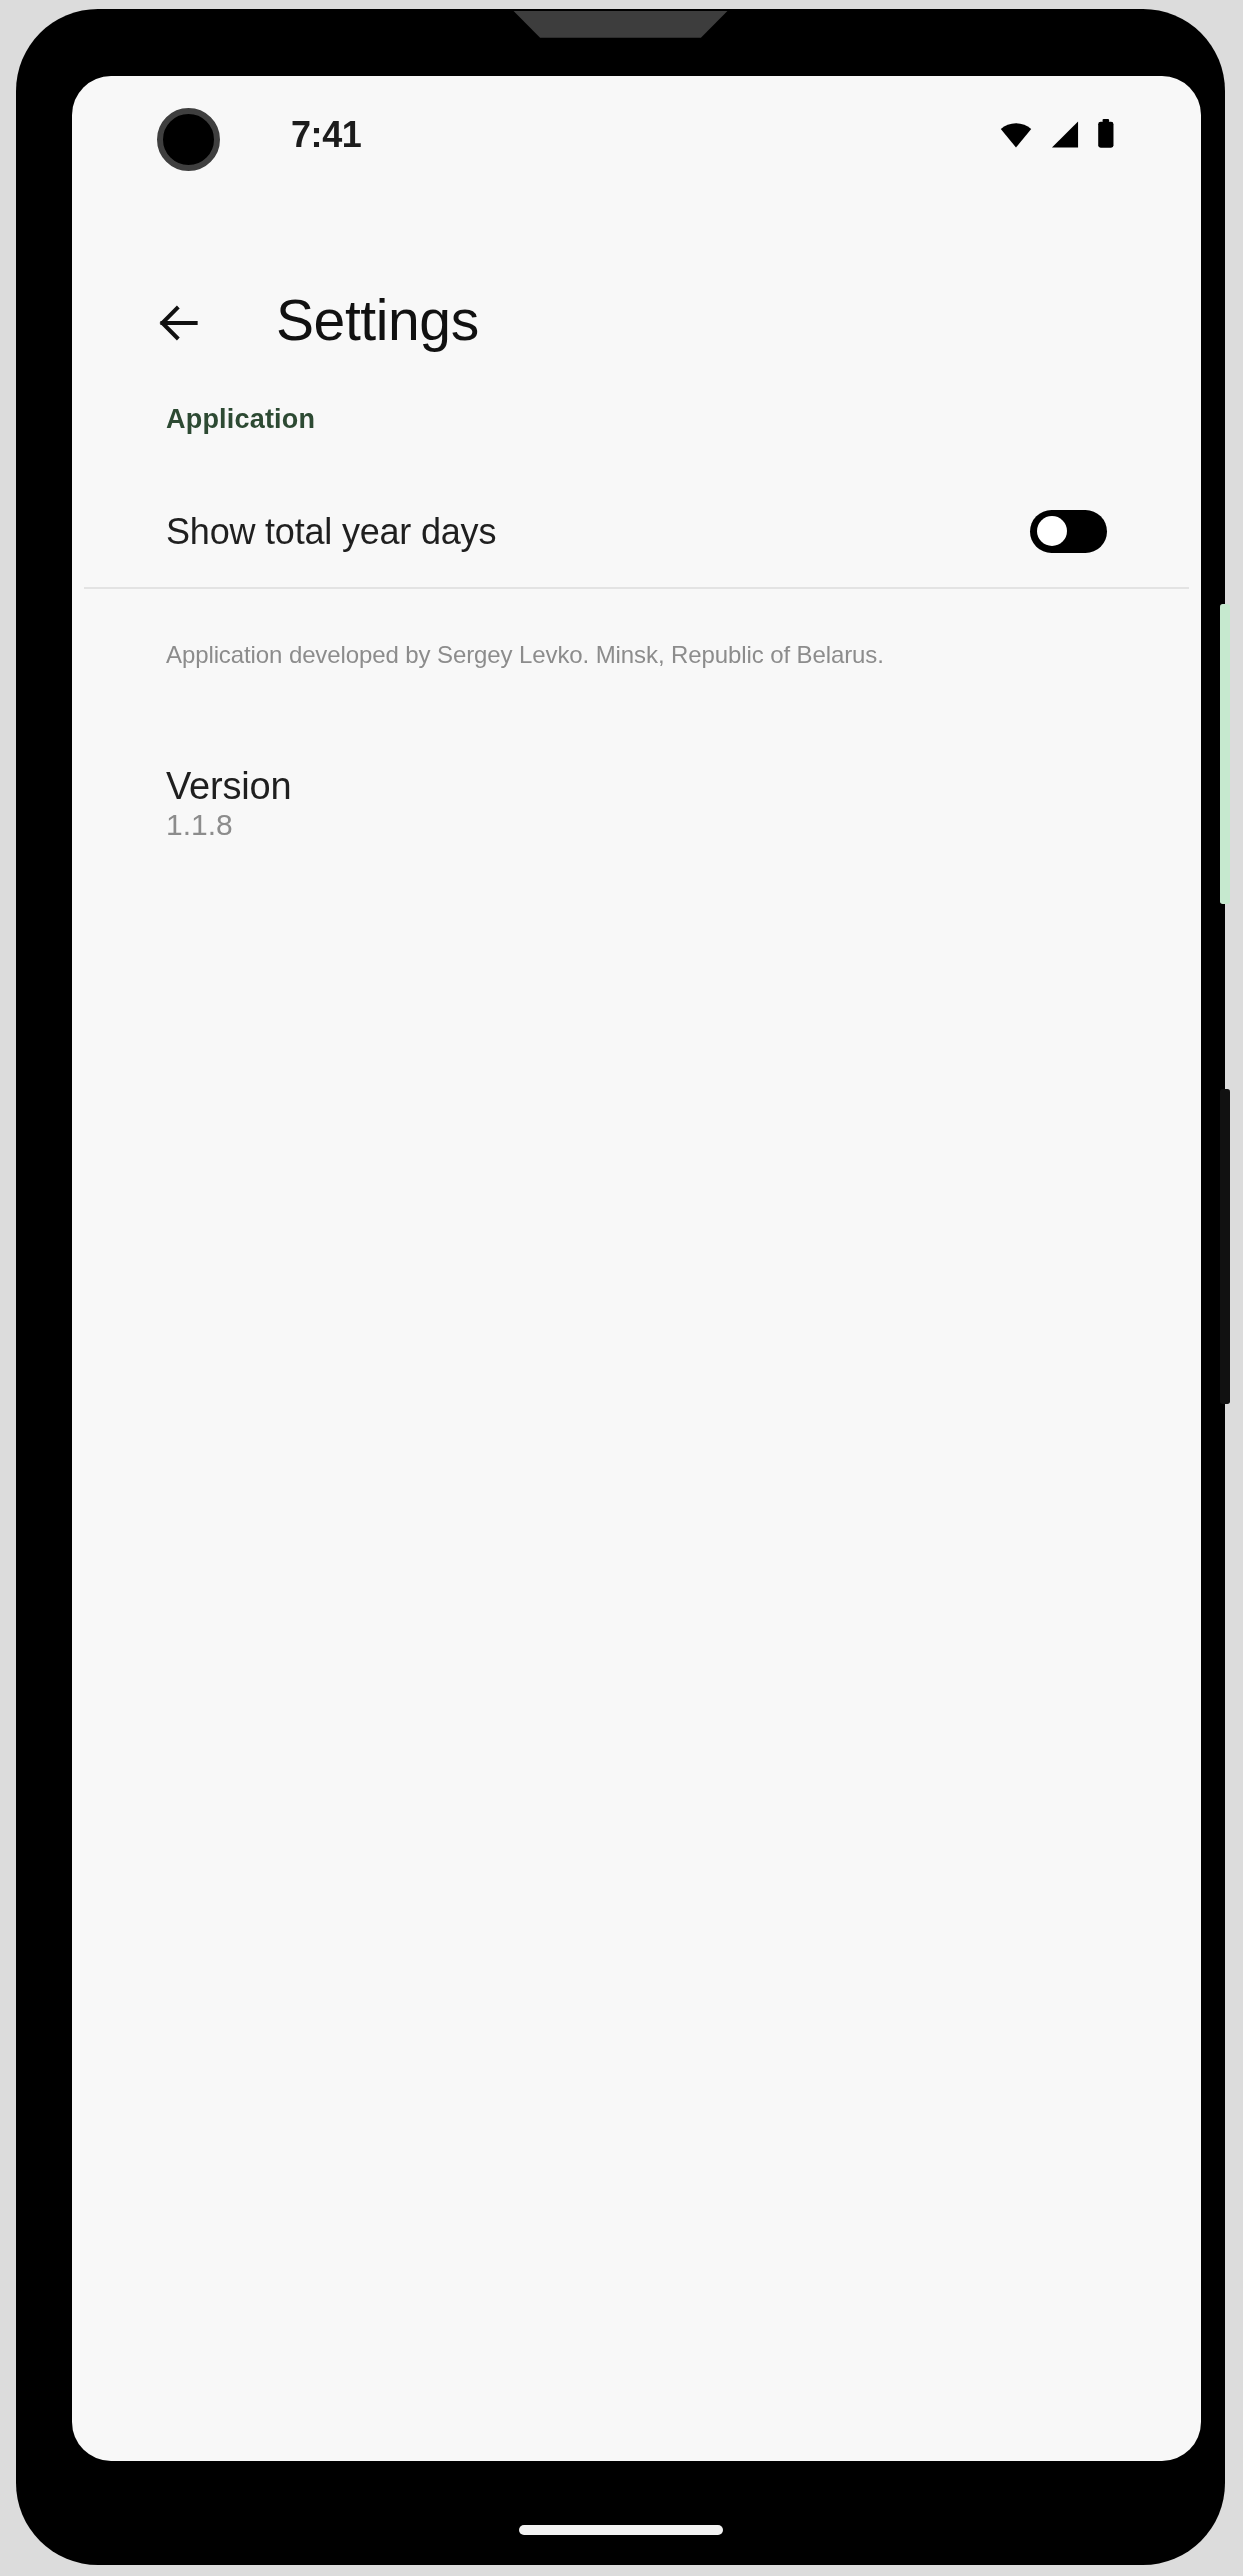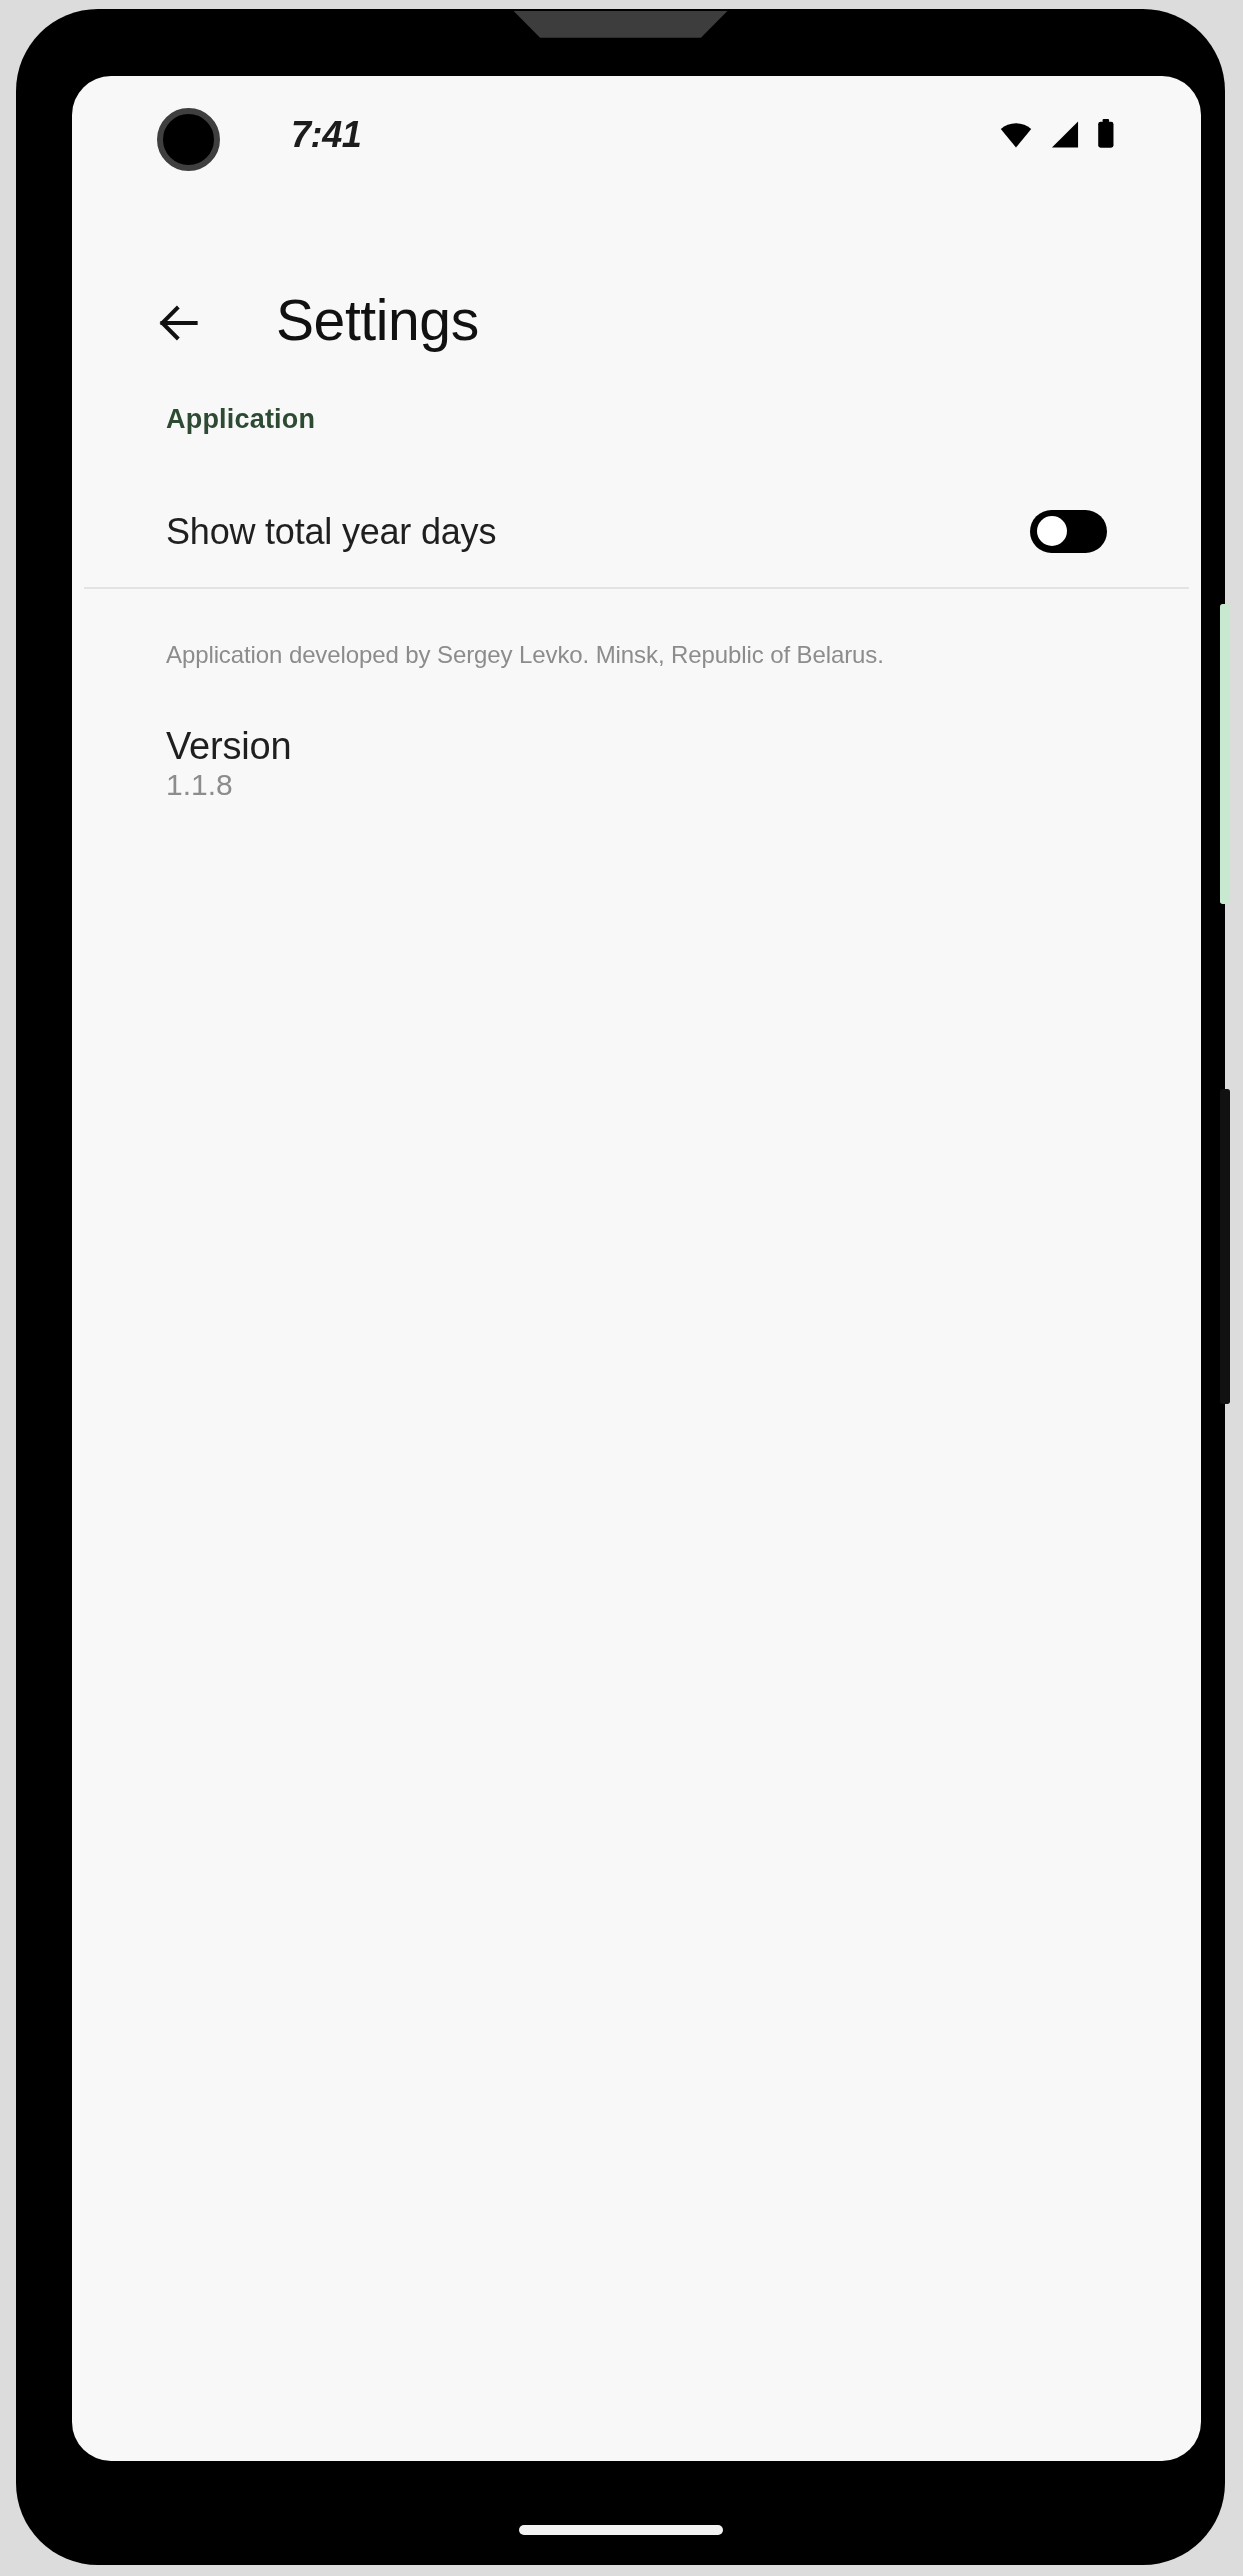"7:41" .status-time { font-style: italic -> none }
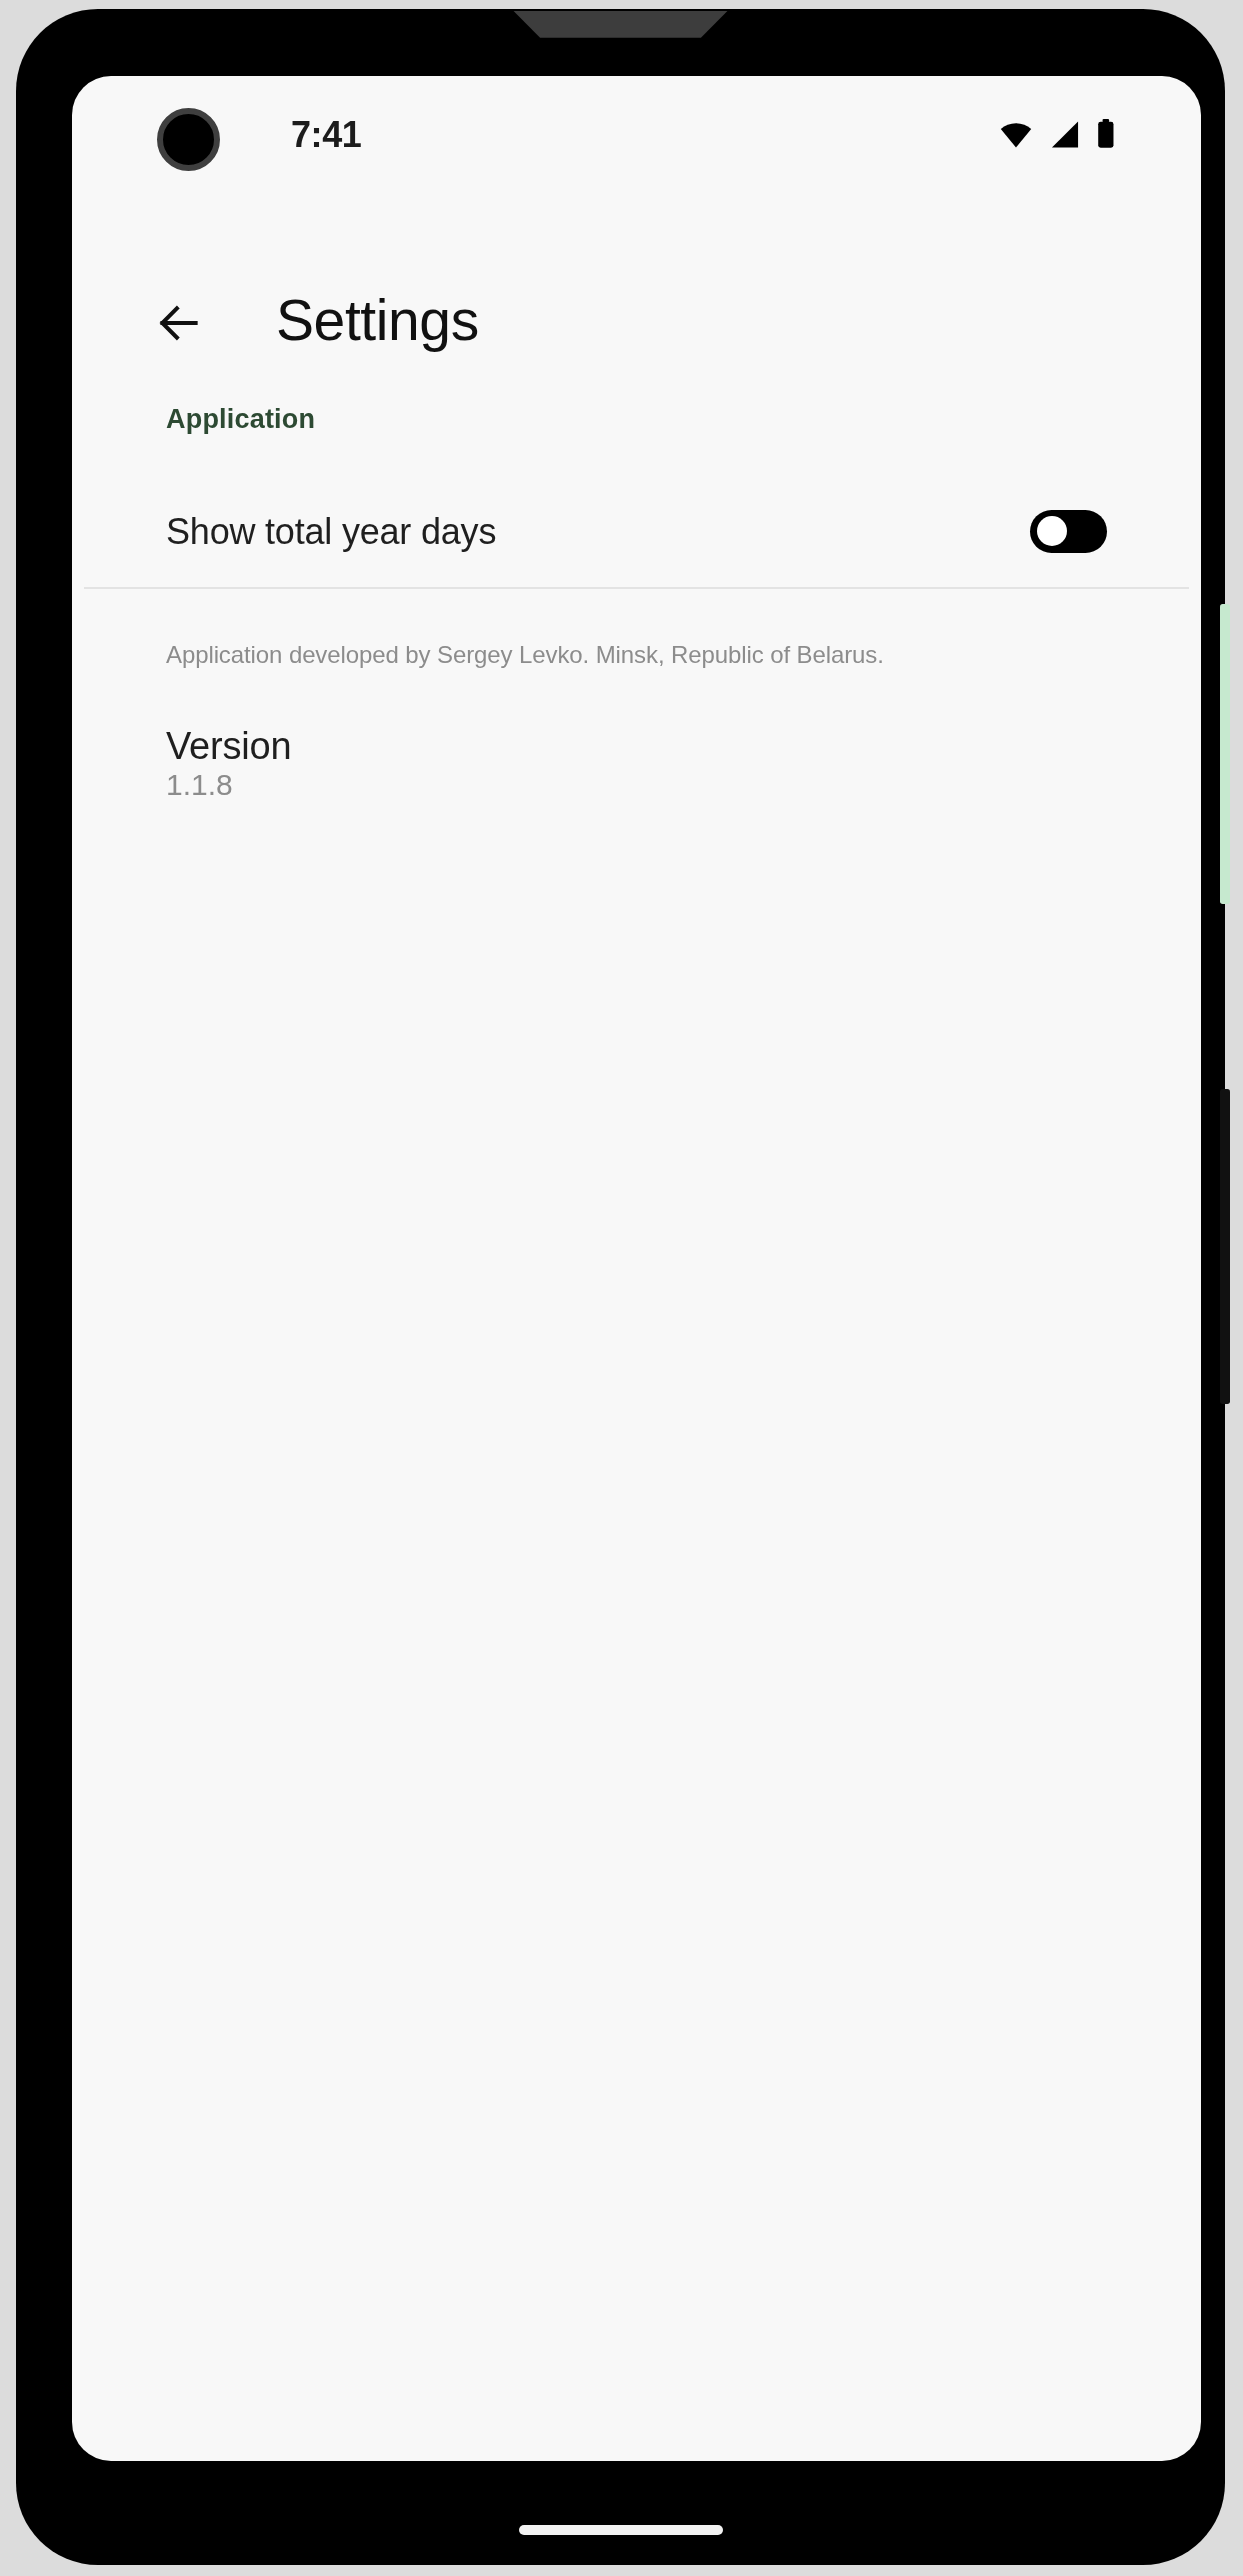"Version" .version-title { margin-top: none -> 40px }
